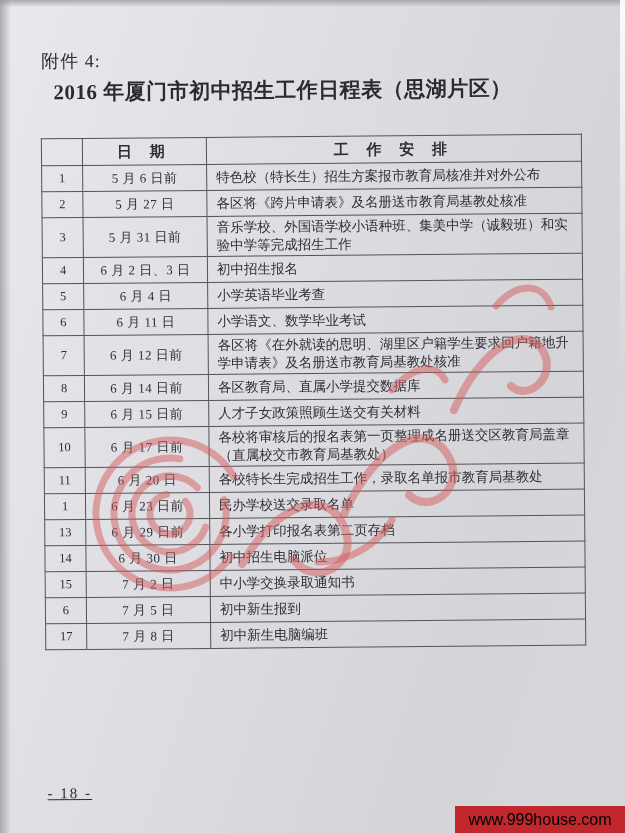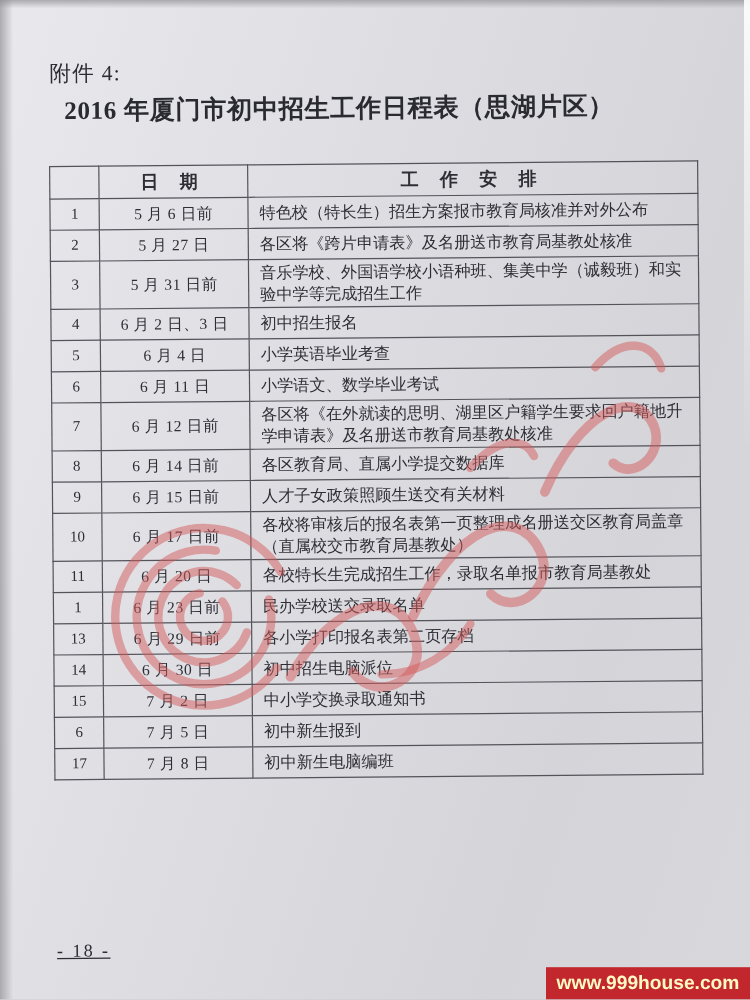"www.999house.com" .brand-banner { color: #fef9c3 -> #000000; font-weight: bold -> normal }
